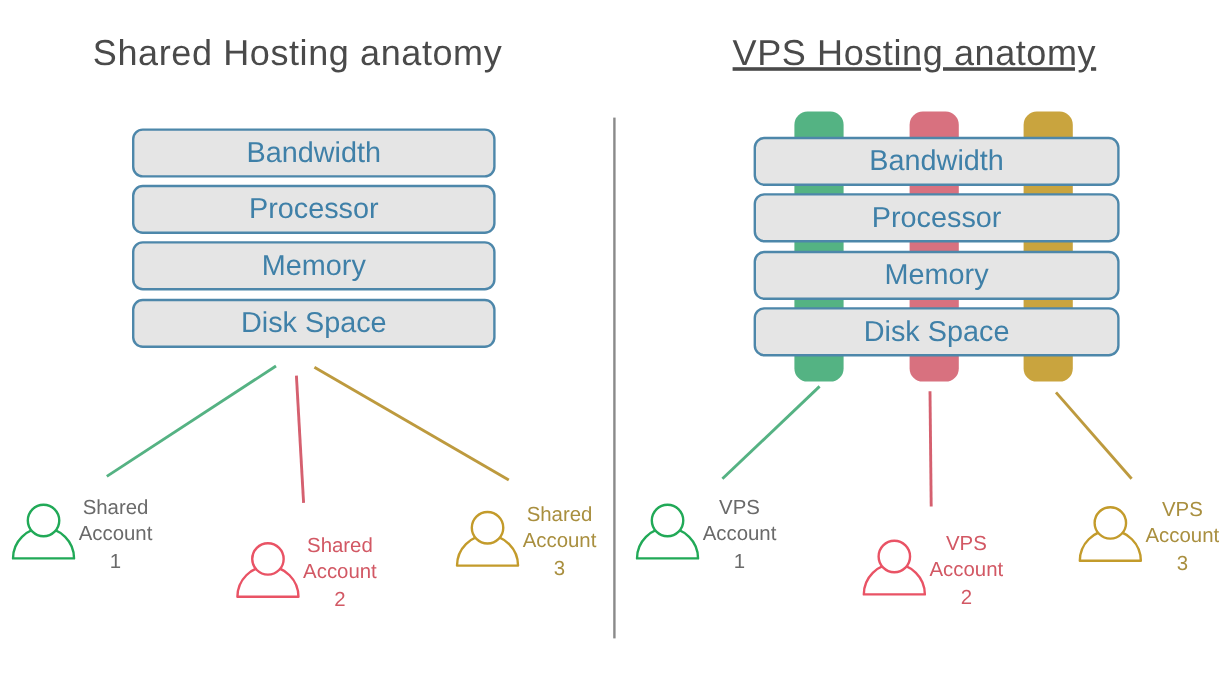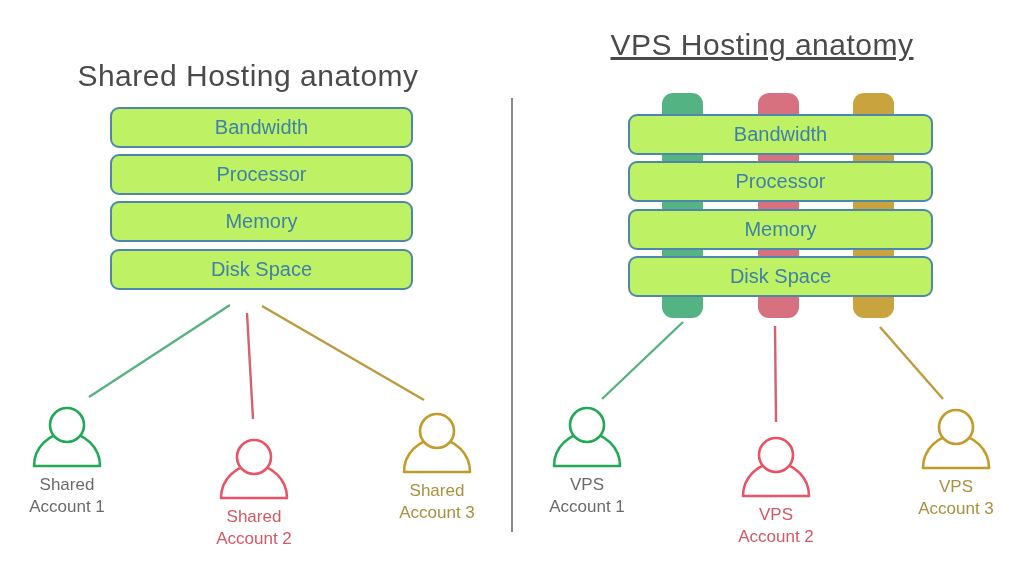"Shared Hosting anatomy" .title-left { margin-top: 31px -> none }
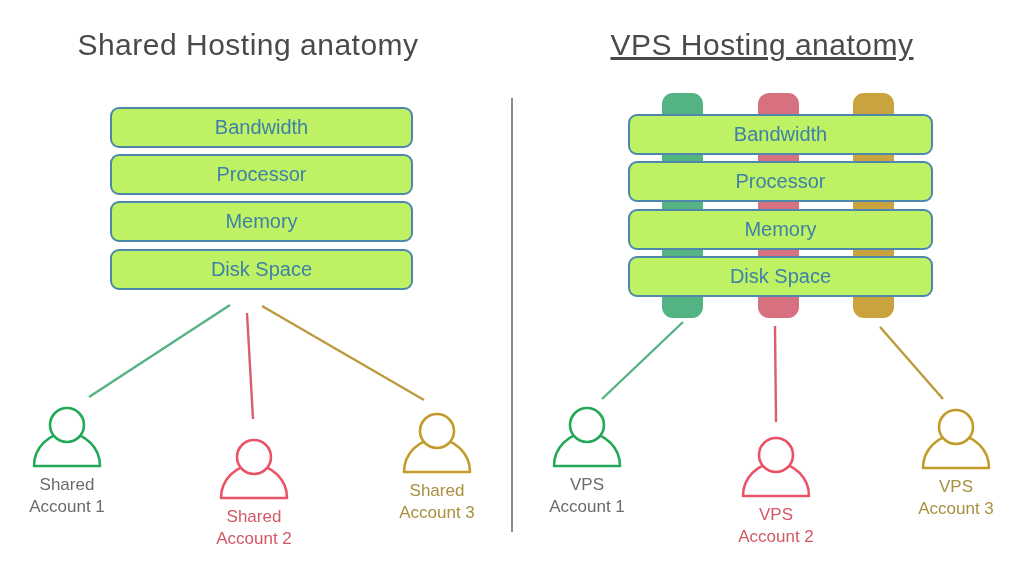"Bandwidth" .resource-box { background: #bef264 -> #e5e5e5; font-size: 20px -> 24px }
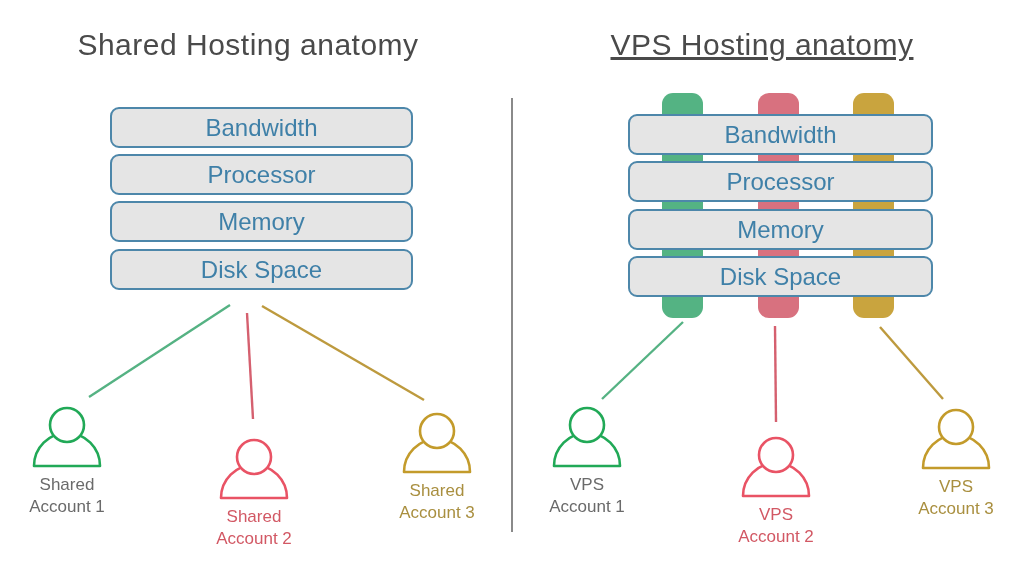"Shared" .person { flex-direction: column -> row }
